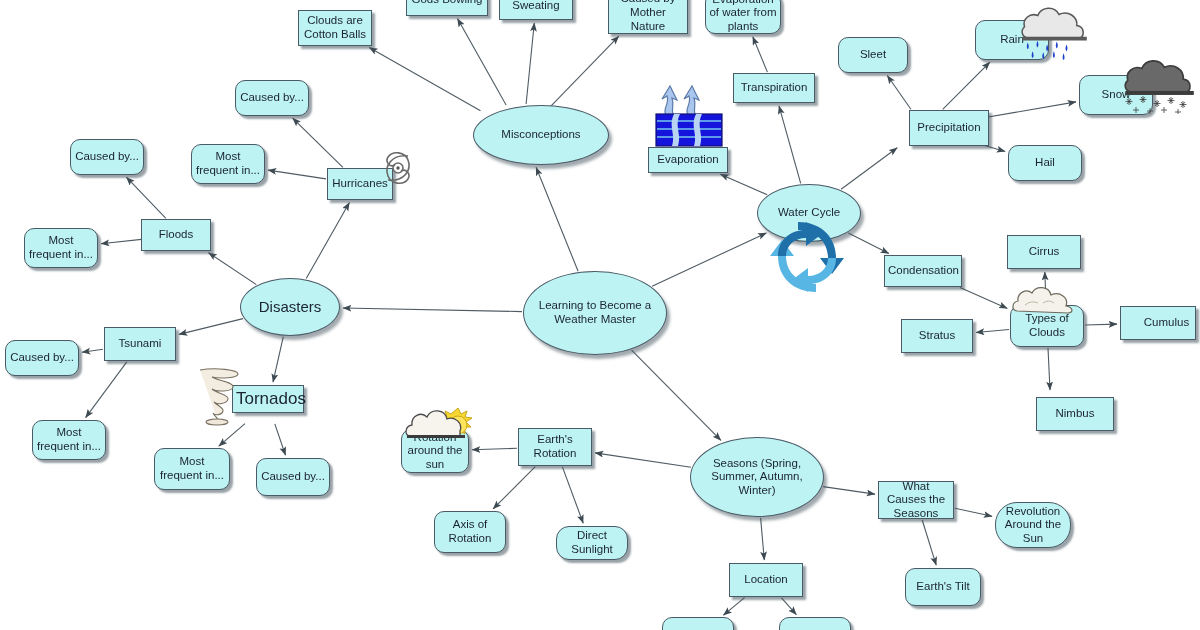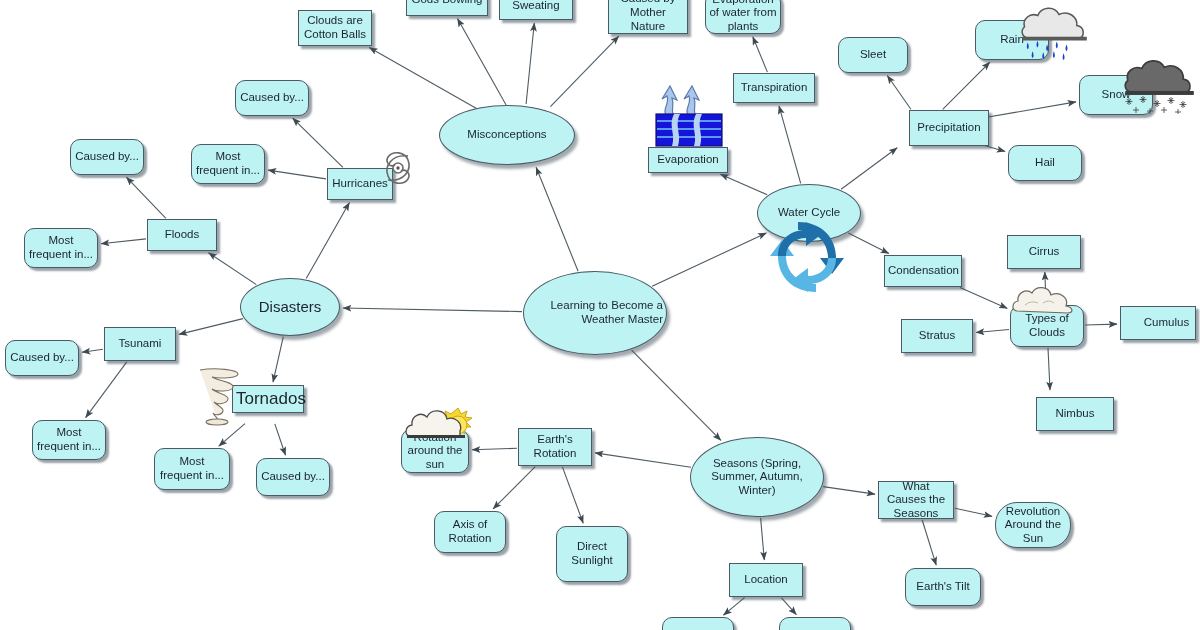"Misconceptions" div.node { left: 439px -> 473px }
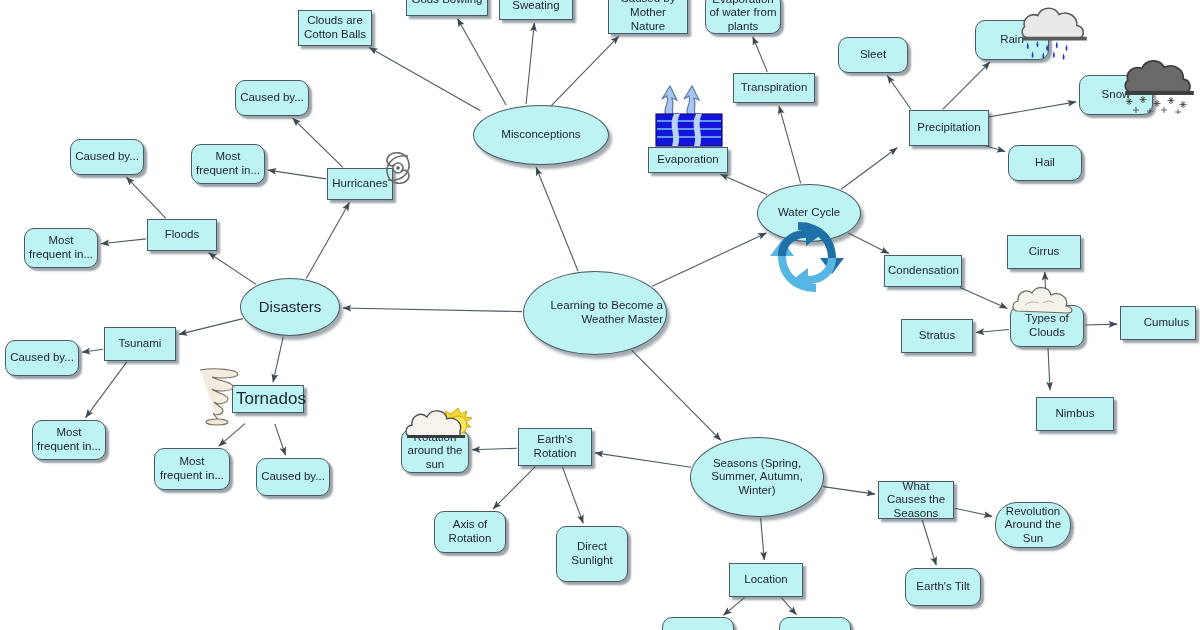"Floods" div.node { left: 147px -> 141px }
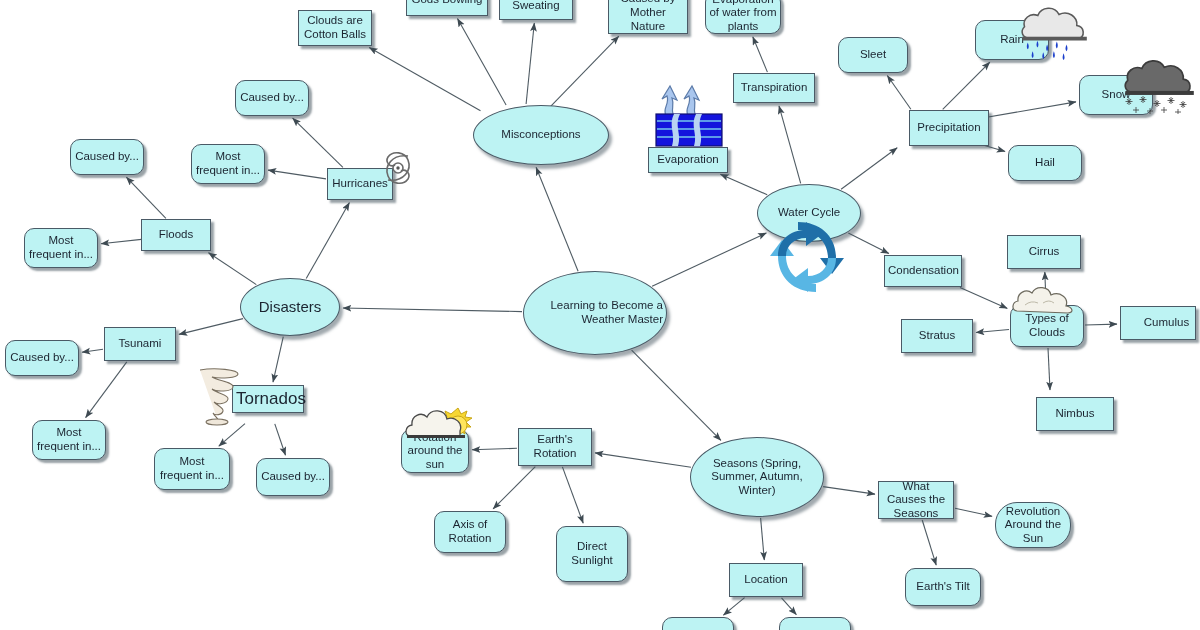"Learning to Become a Weather" div.node { text-align: right -> none }
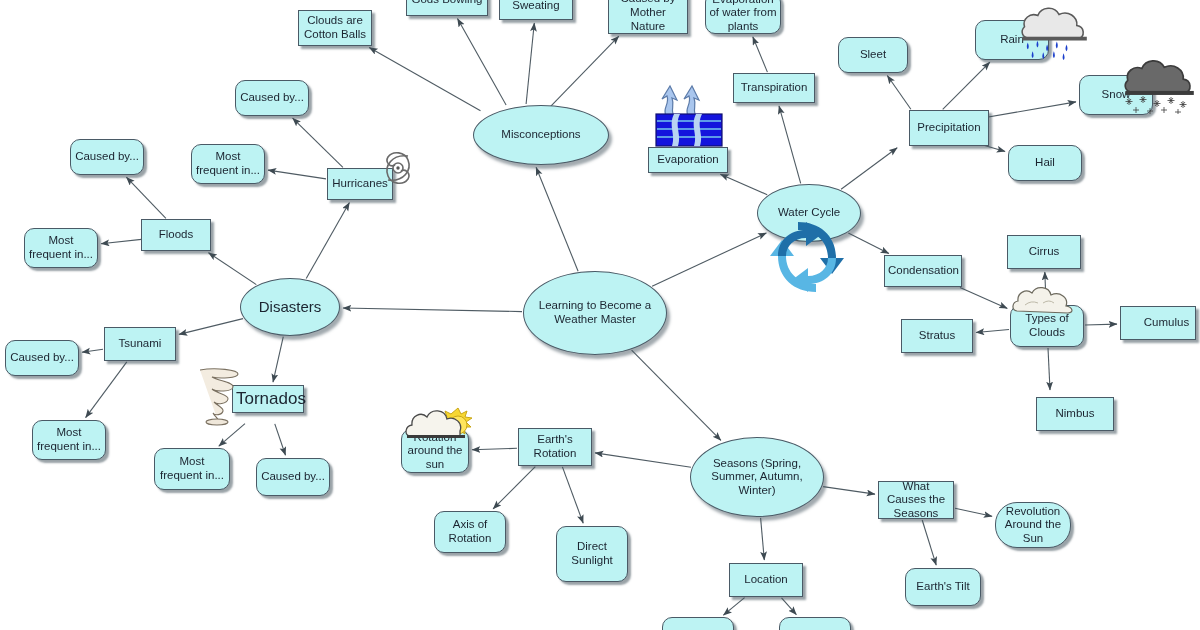"Direct Sunlight" div.node { border-radius: none -> 13px; height: 56px -> 34px }
